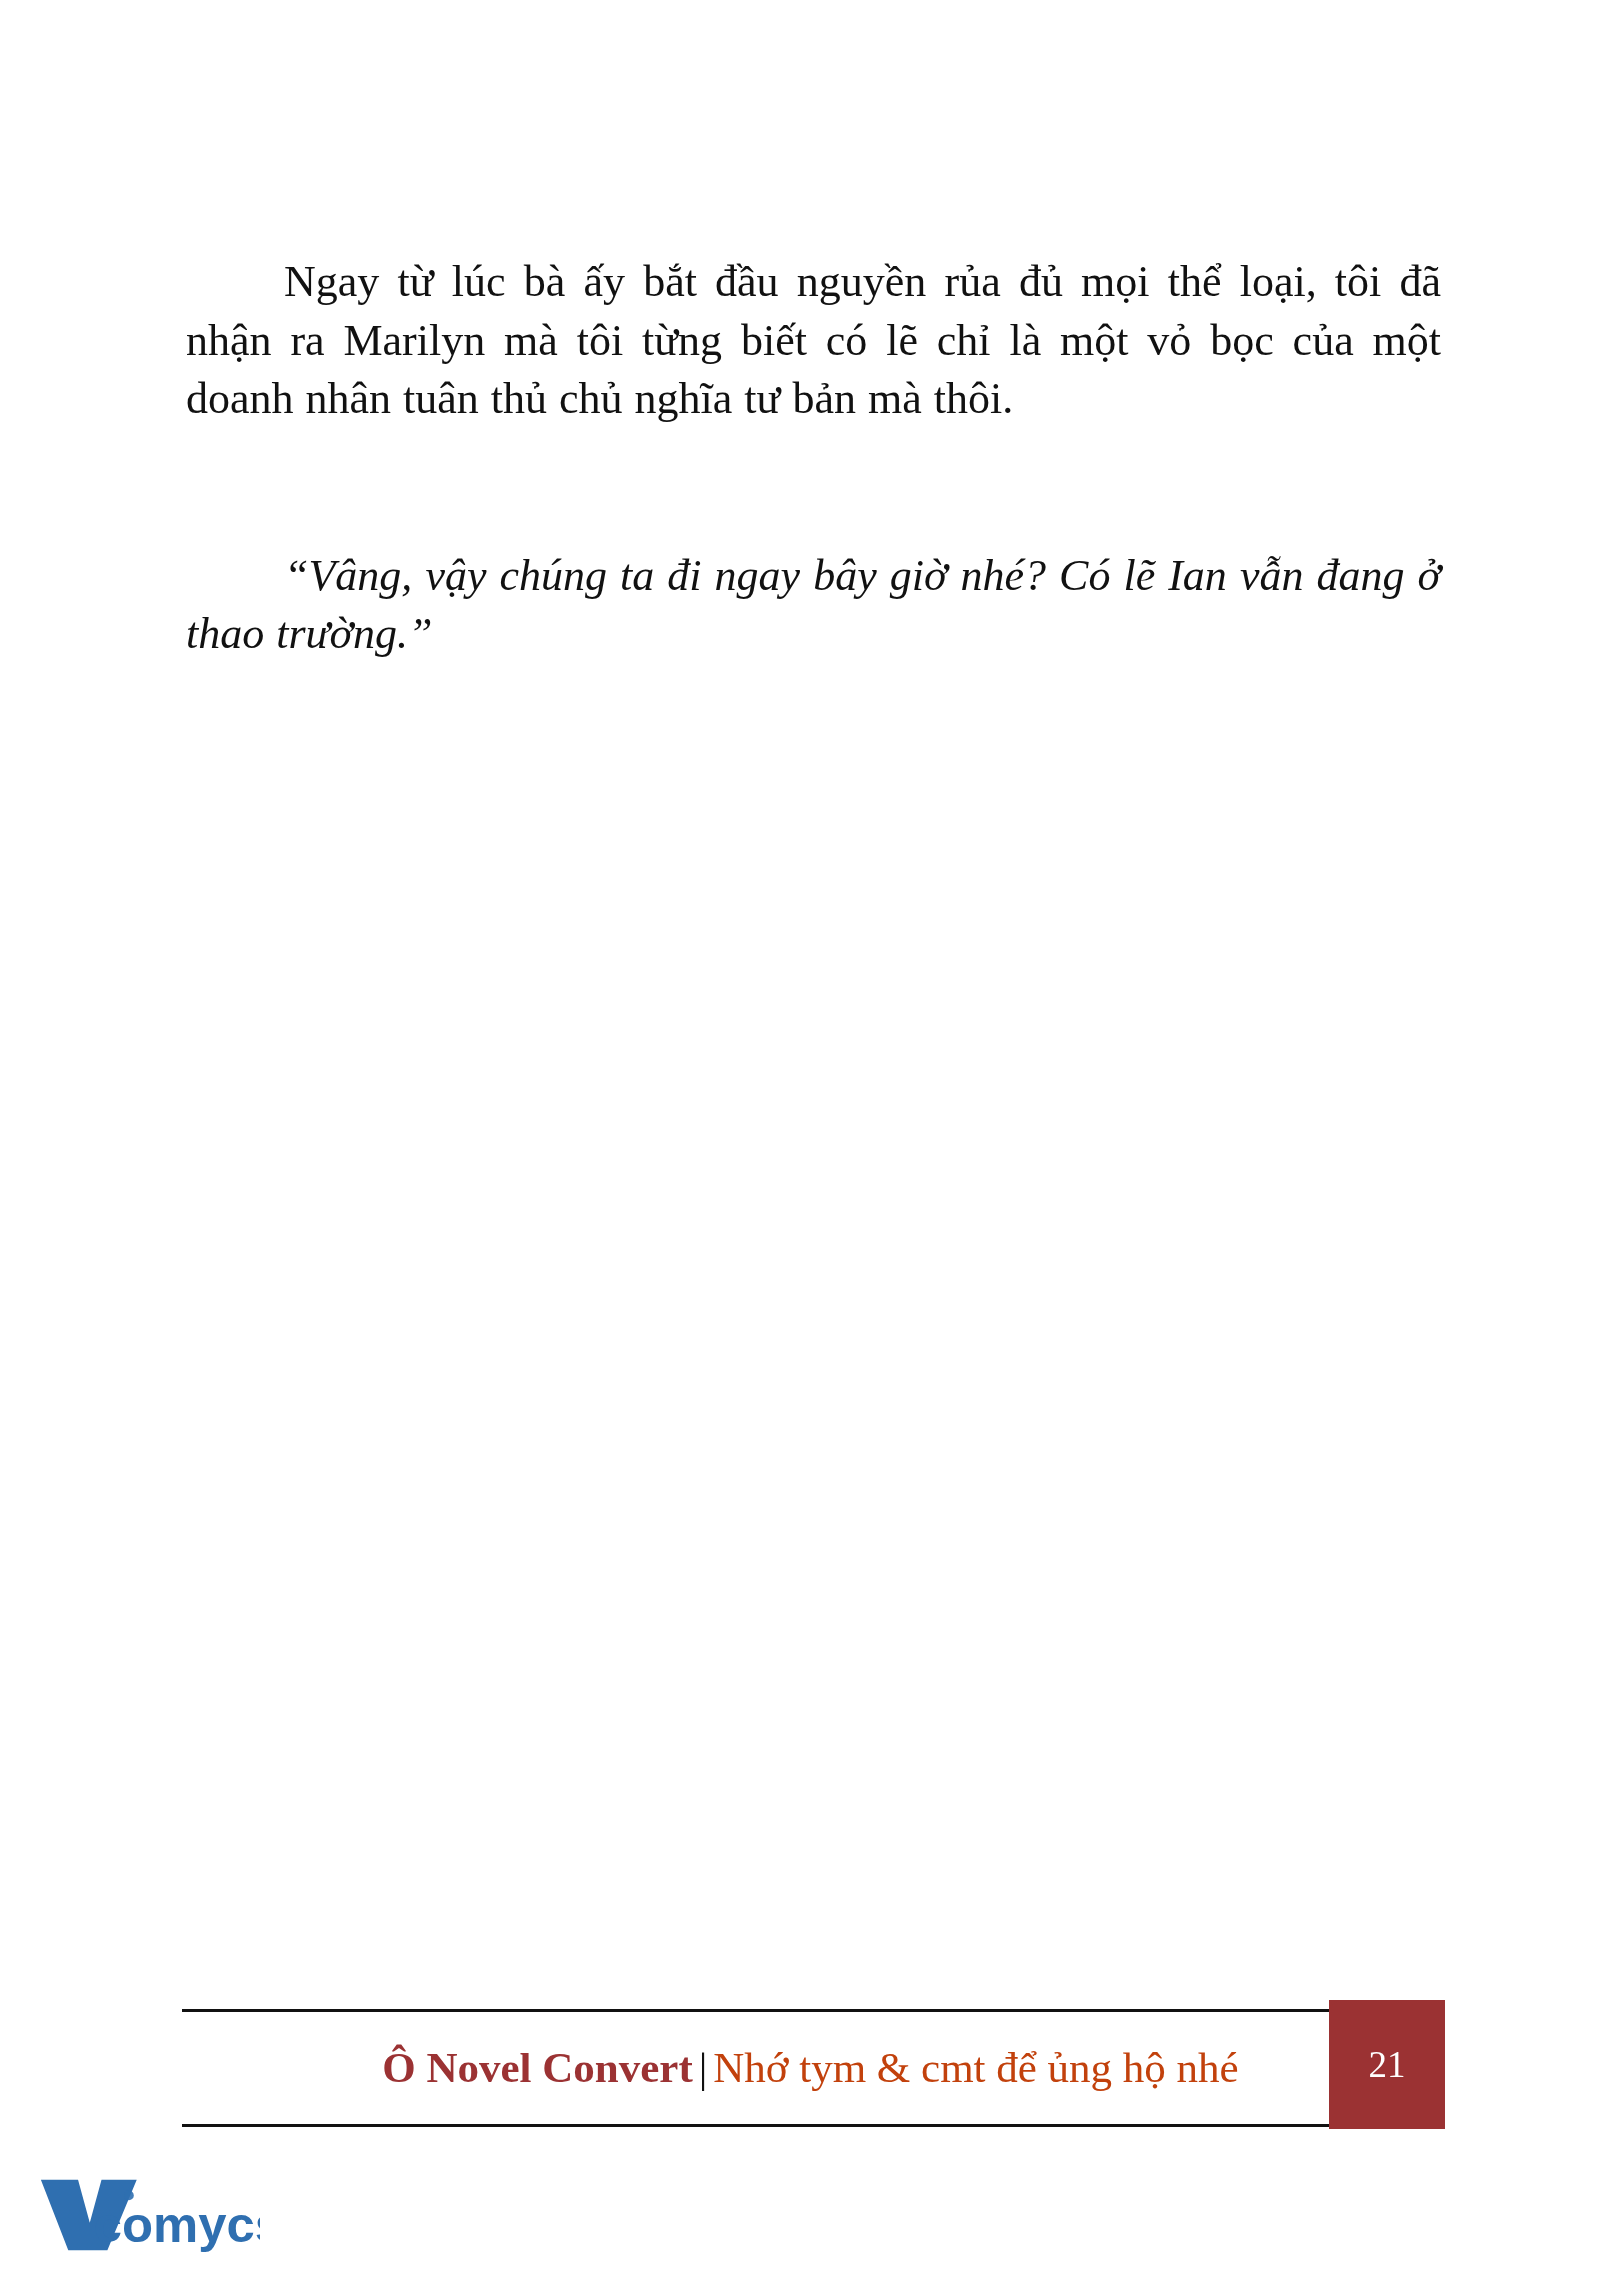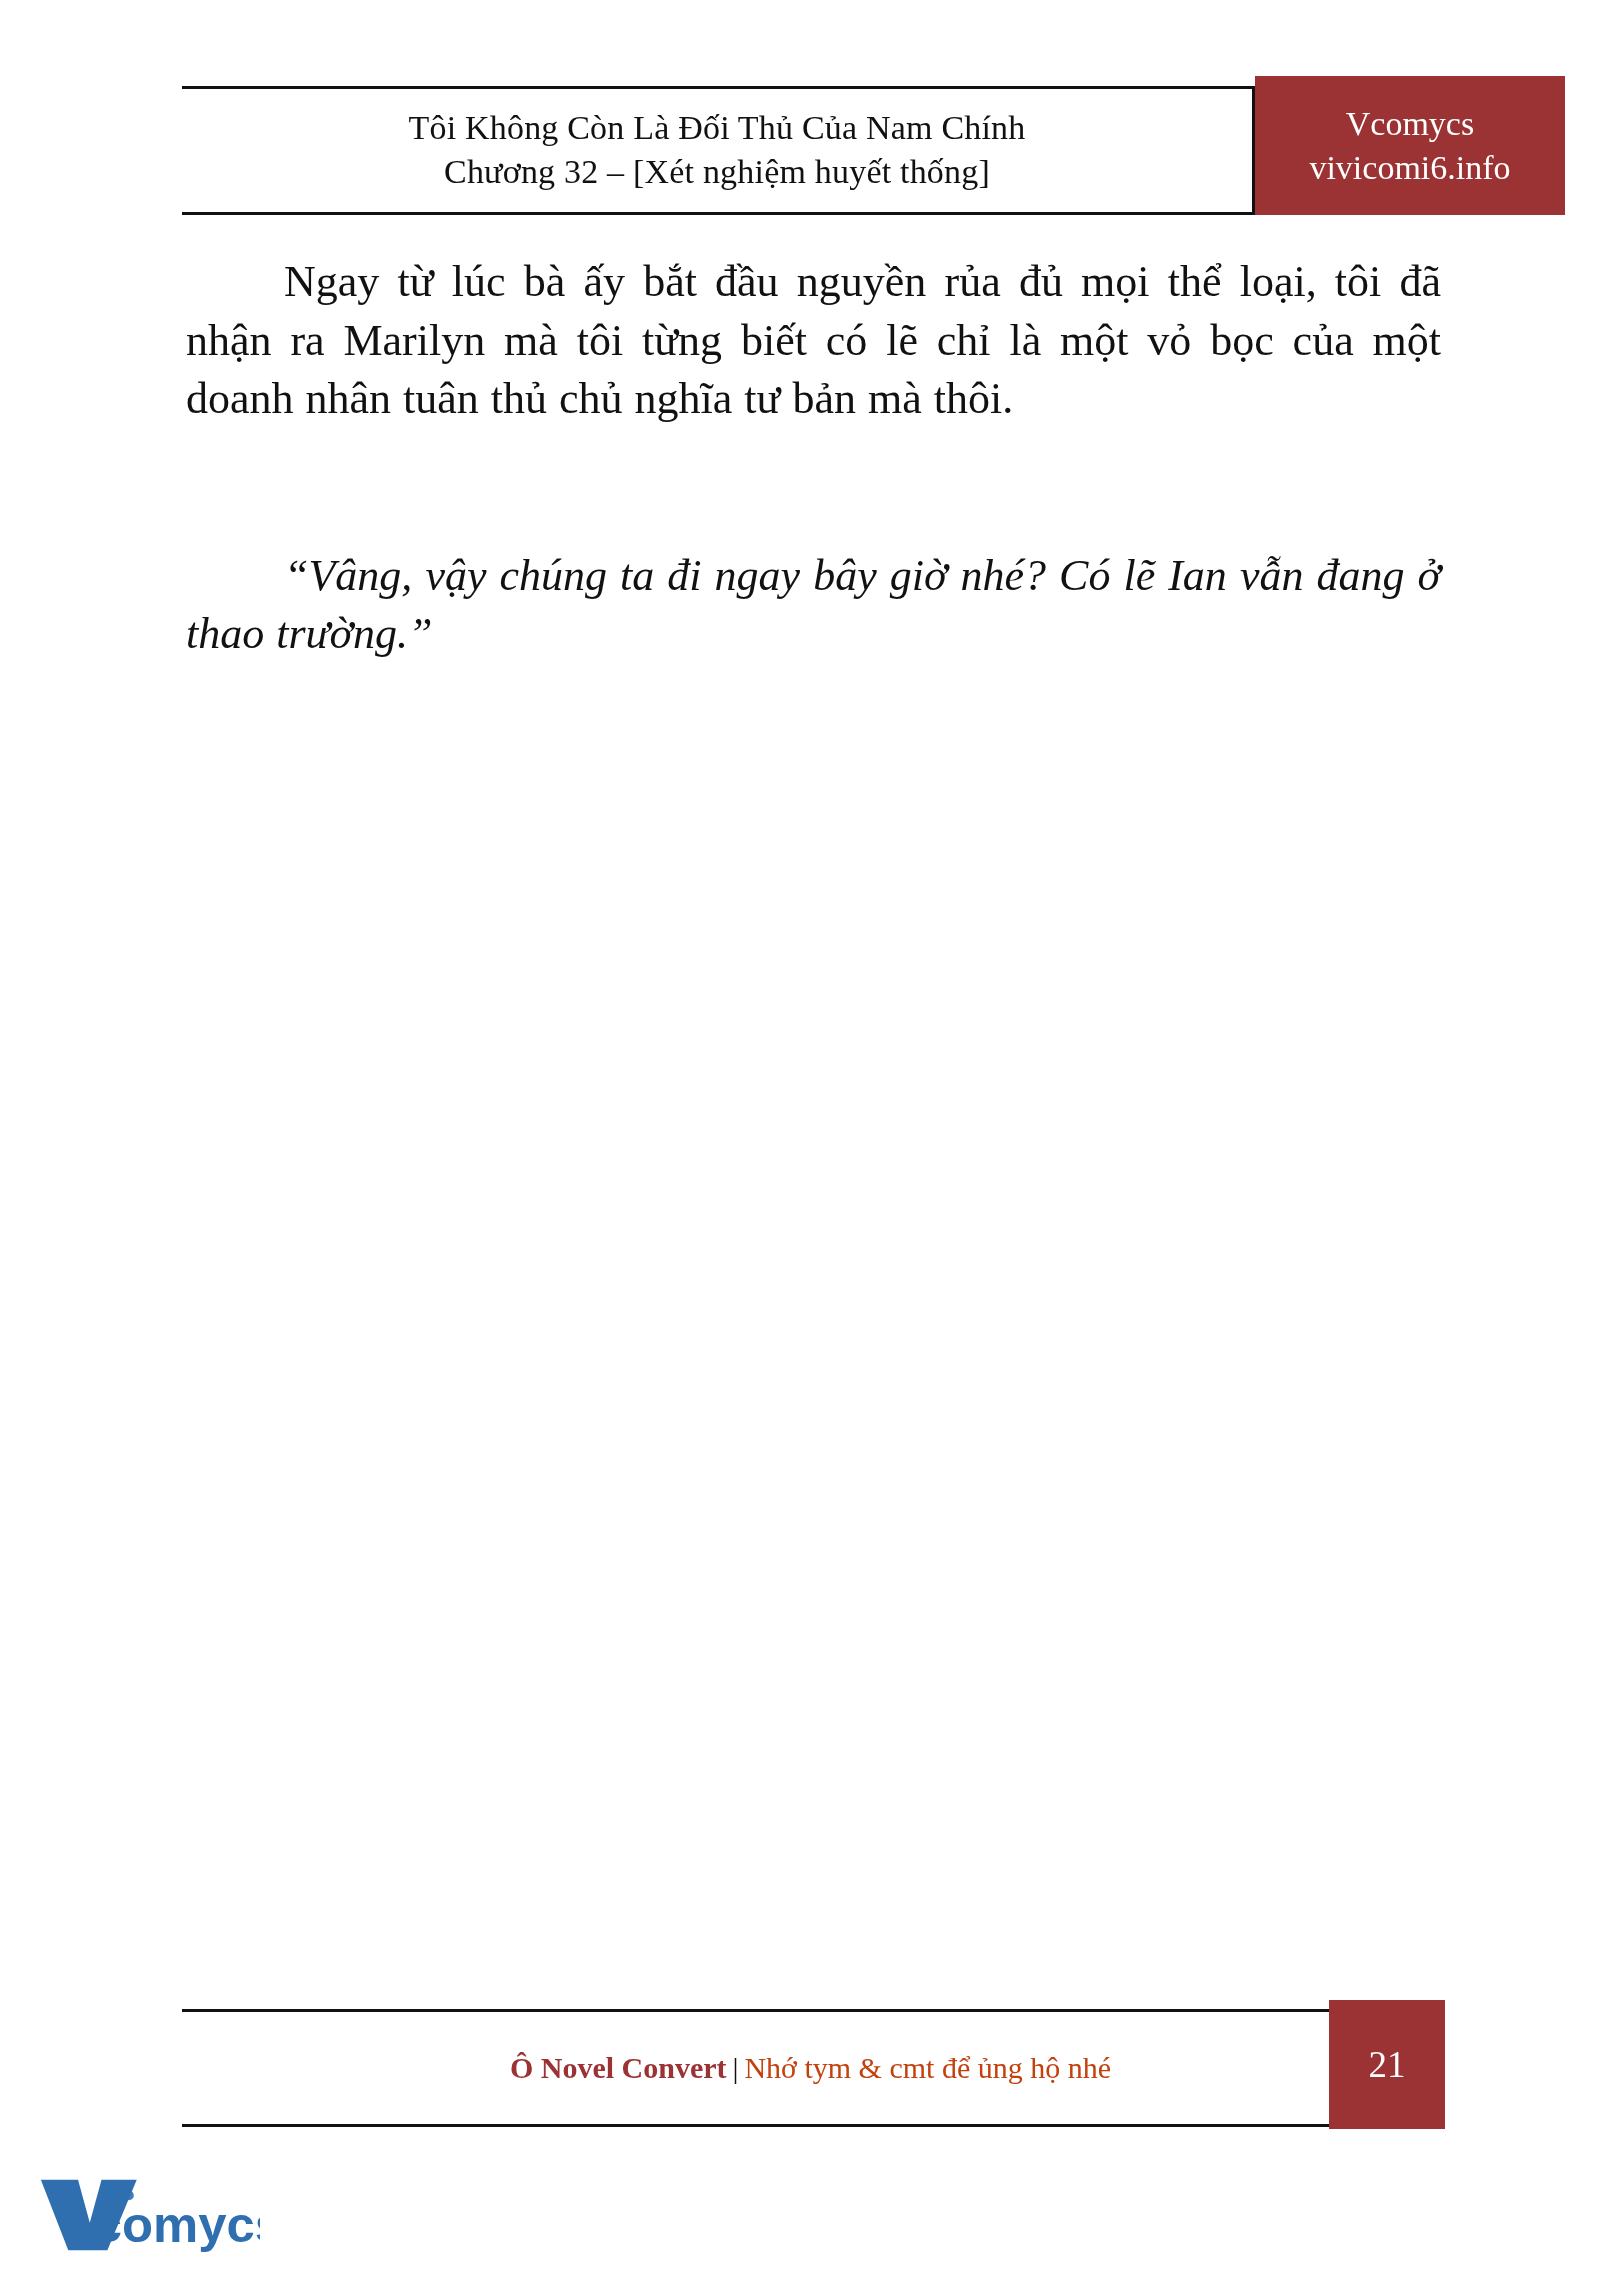"Tôi Không Còn Là Đối" div.header { html: <div> <div></div> <div></div> <div> <div>Tôi Không Còn Là Đối Thủ Của Nam Chính</div> <div>Chương 32 – [Xét nghiệm huyết thống]</div> </div> <div></div> <div> <div>Vcomycs</div> <div>vivicomi6.info</div> </div> </div> -> none }
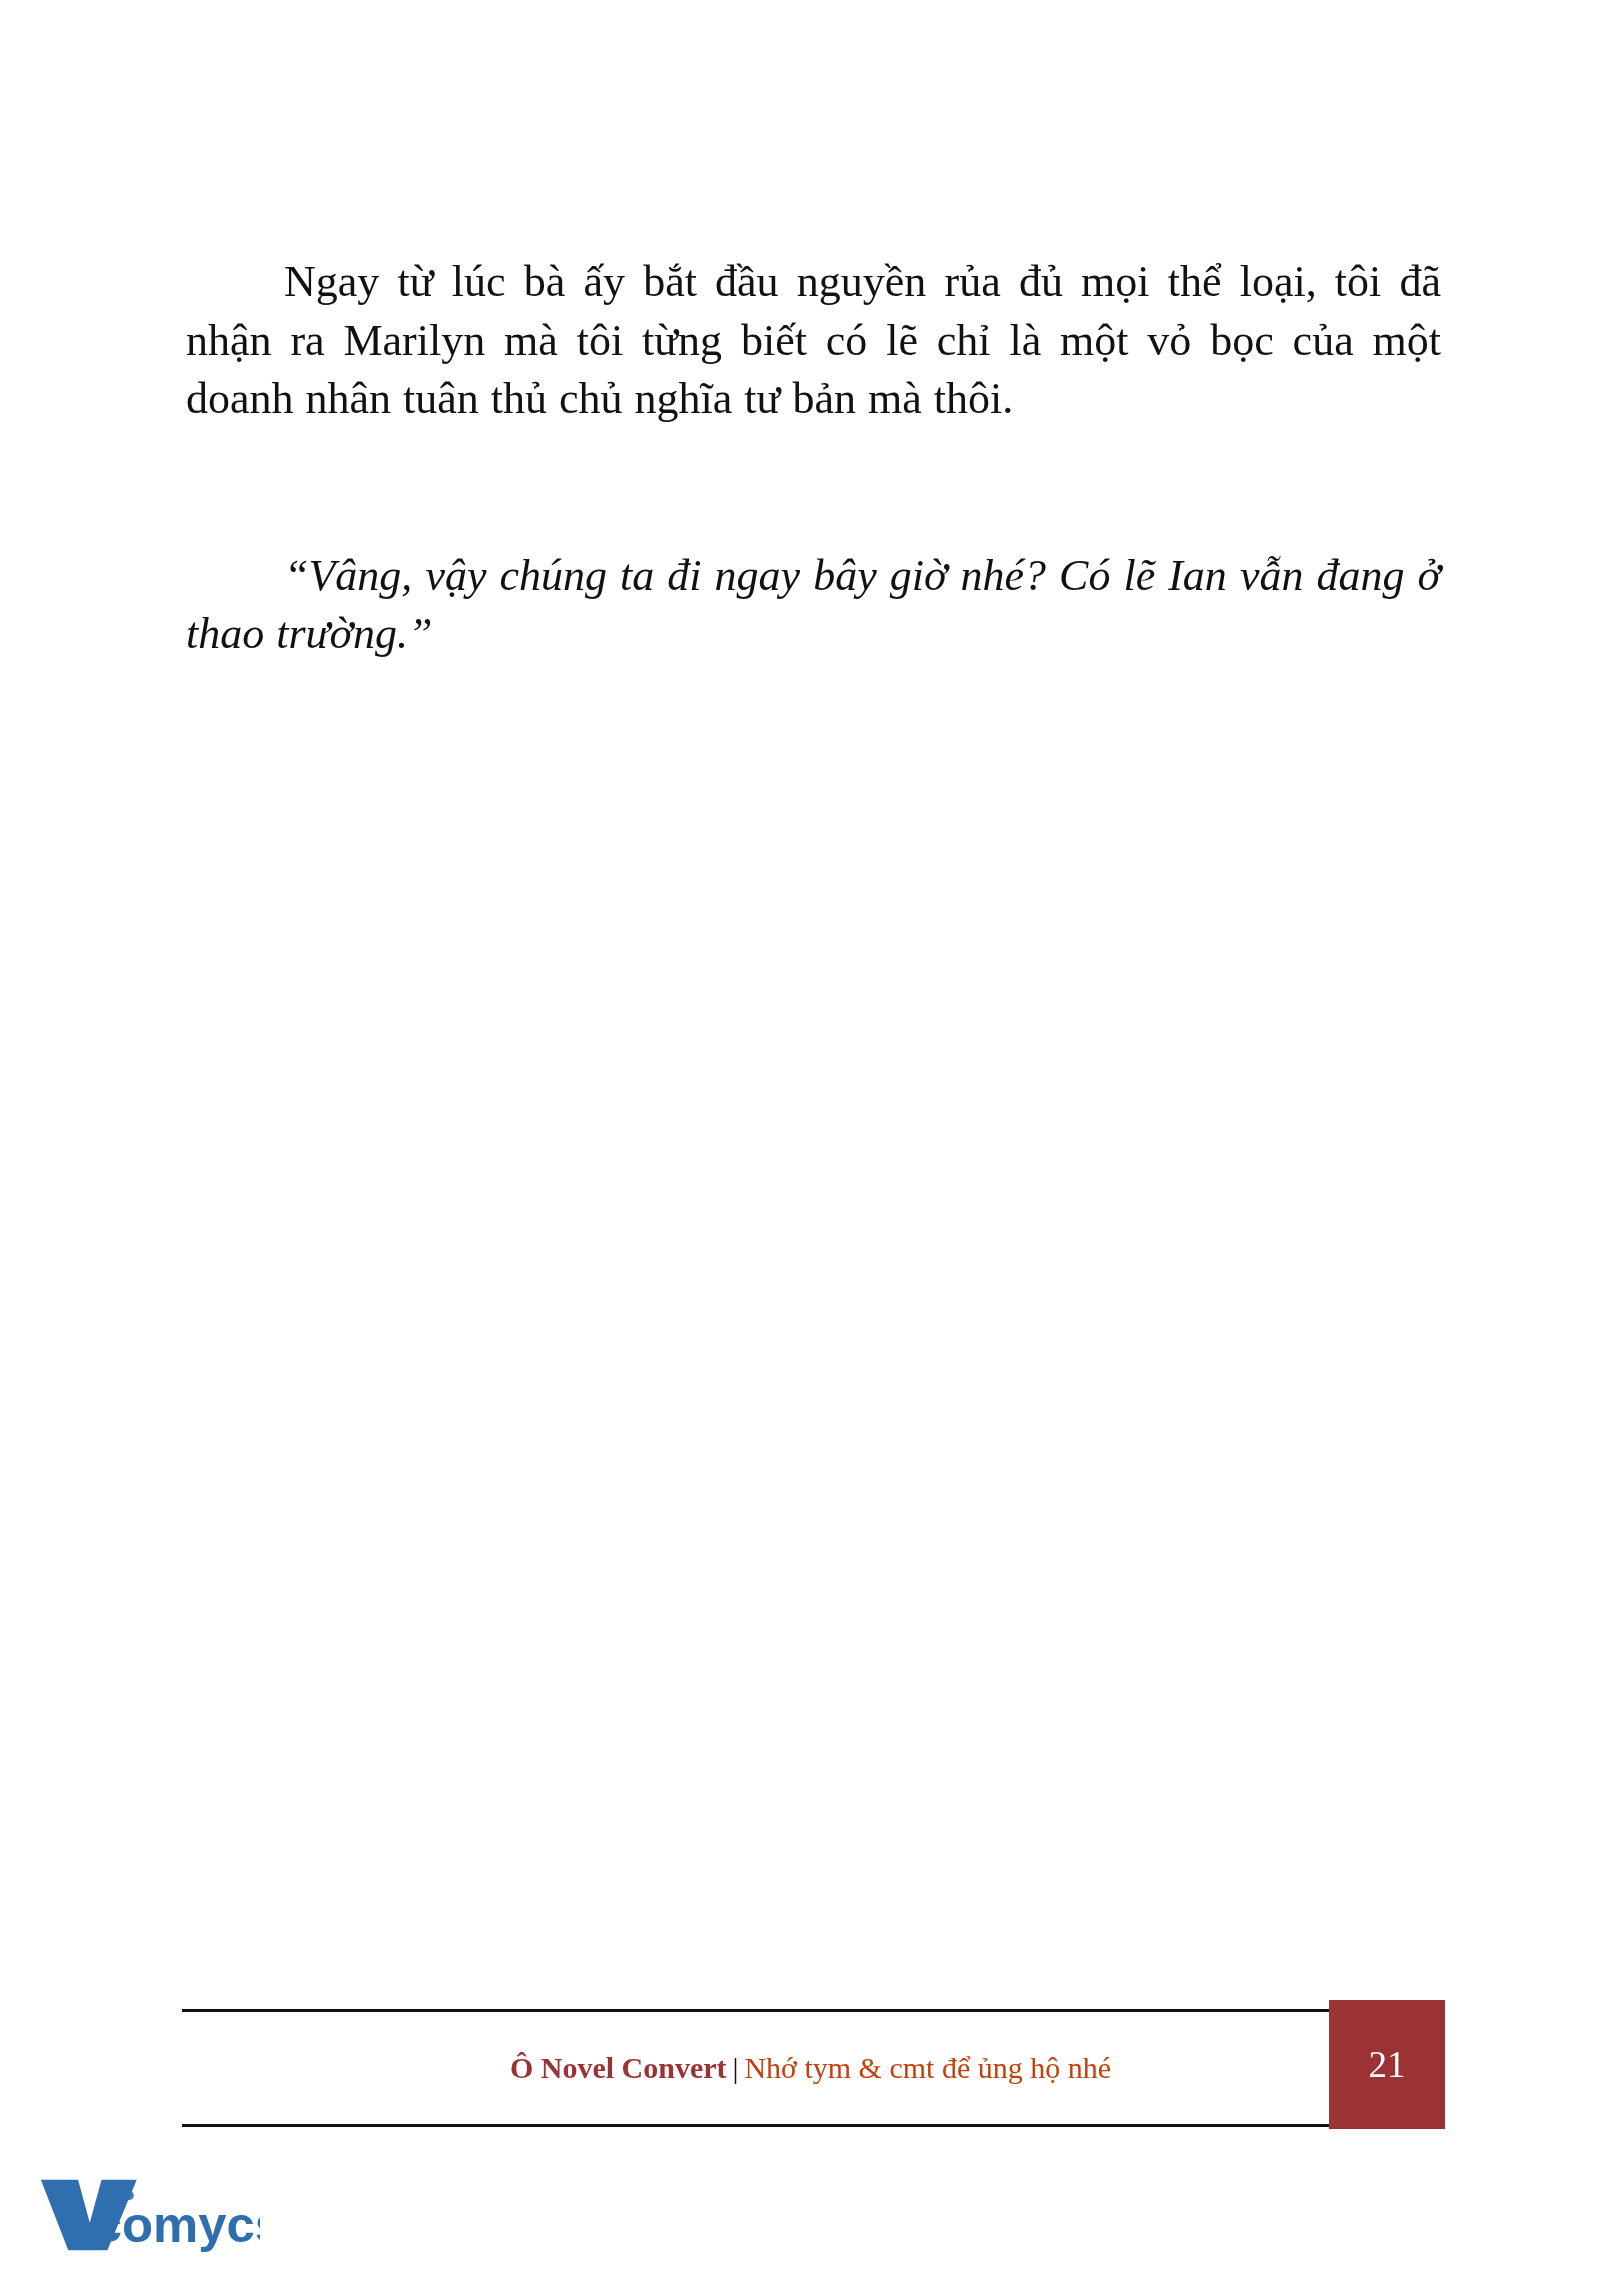"Ô Novel Convert" .footer-text { font-size: 30px -> 43px }
